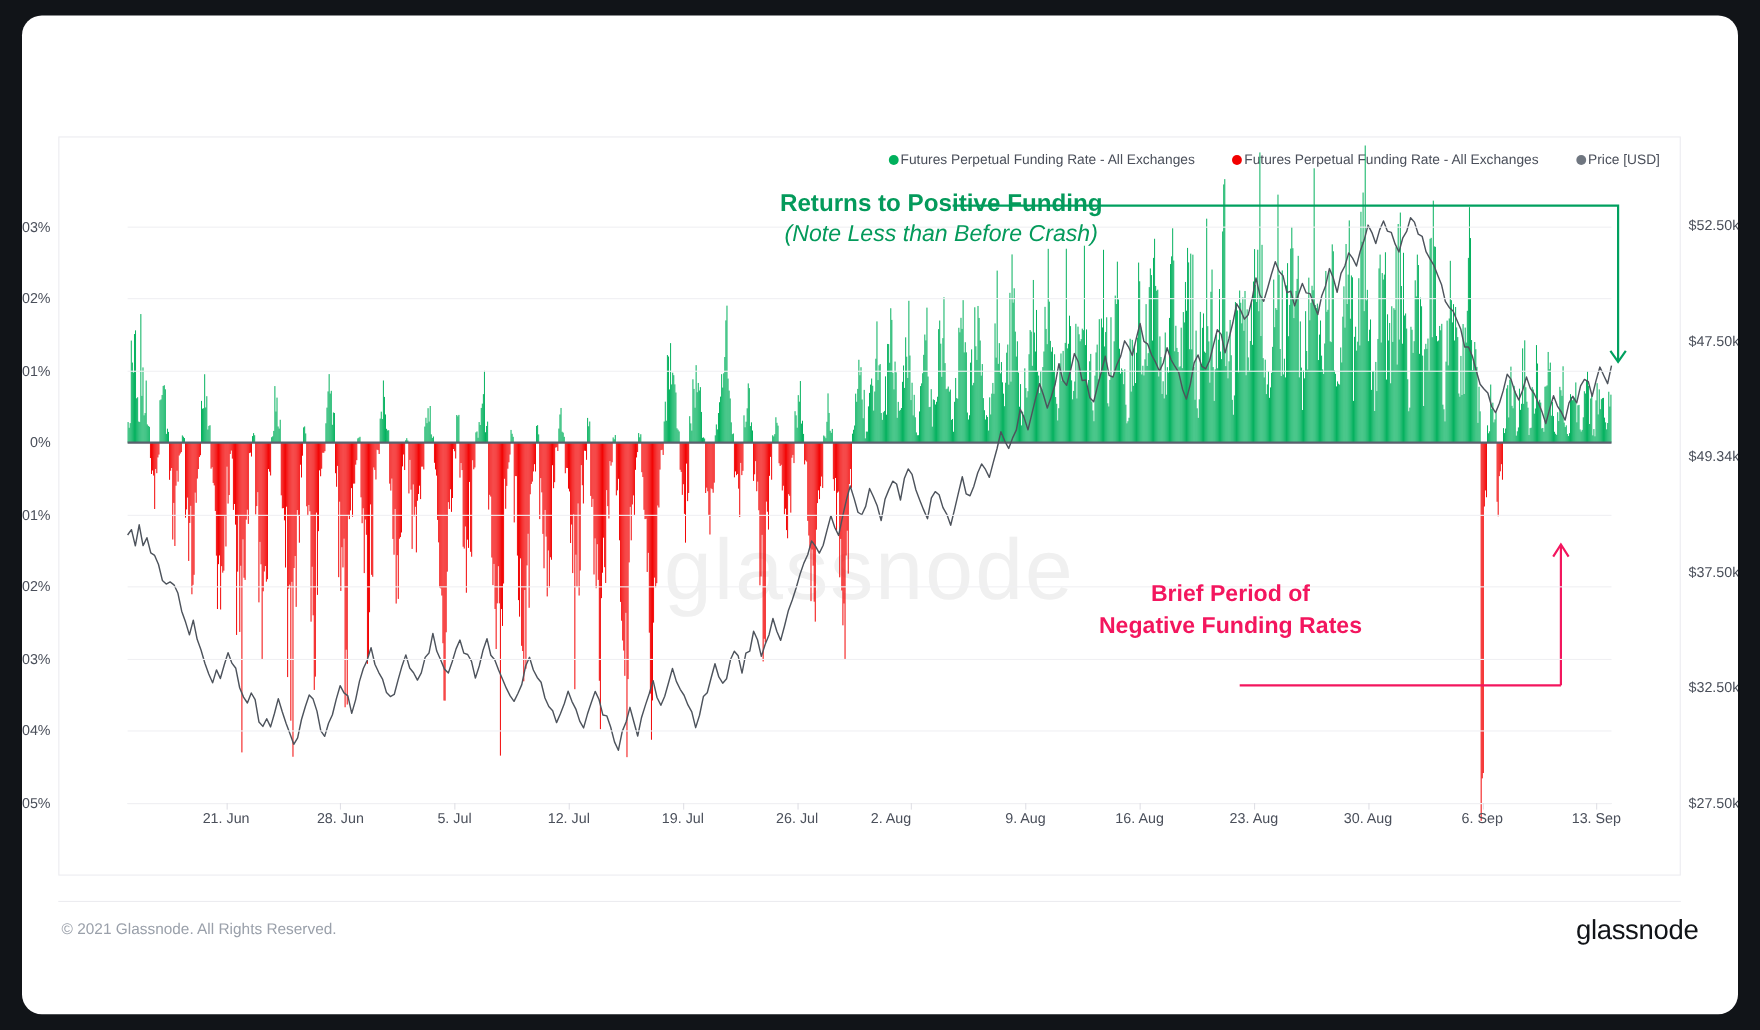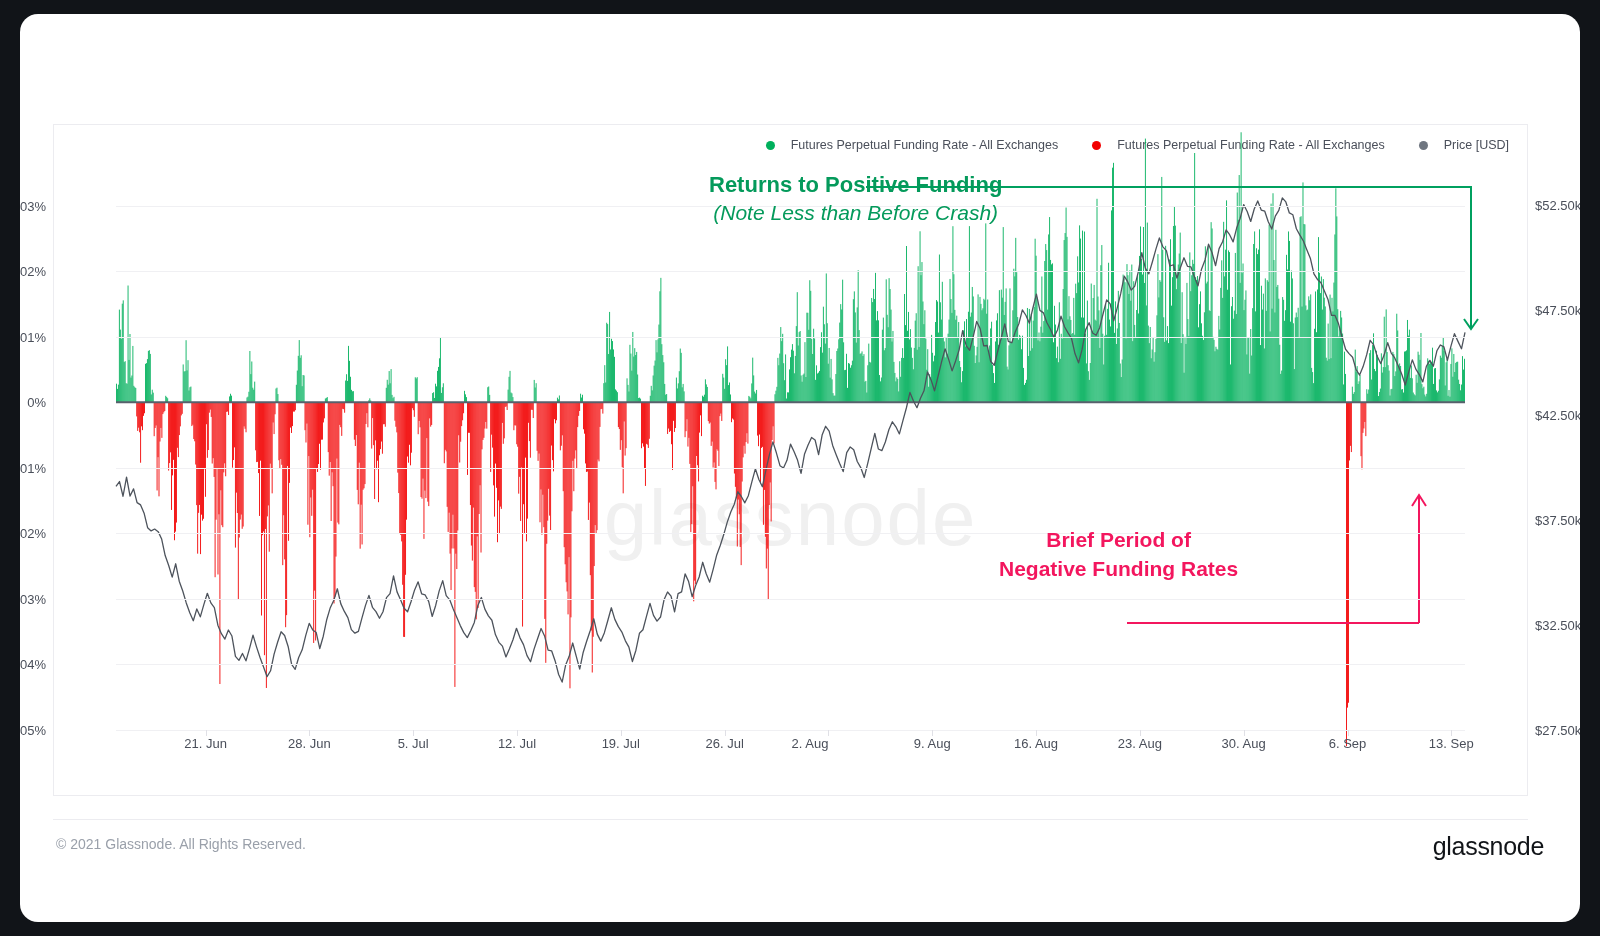"Futures Perpetual Funding Rate -" .lg { gap: 16px -> 2px }
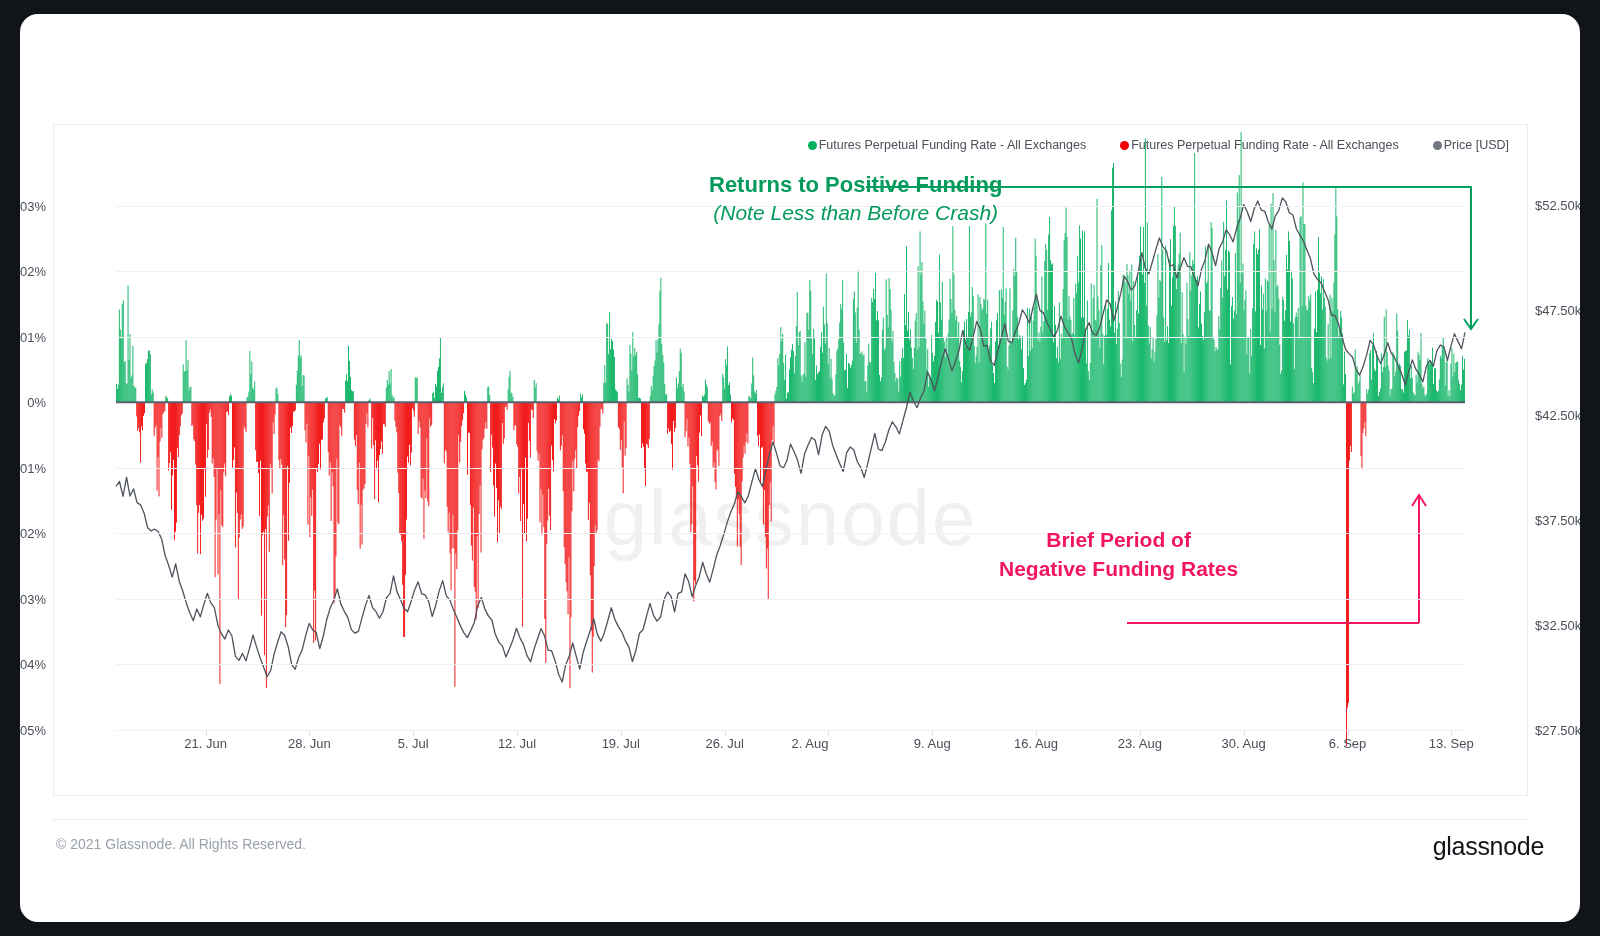"$42.50k" div.ytr { text: $42.50k -> $49.34k }
